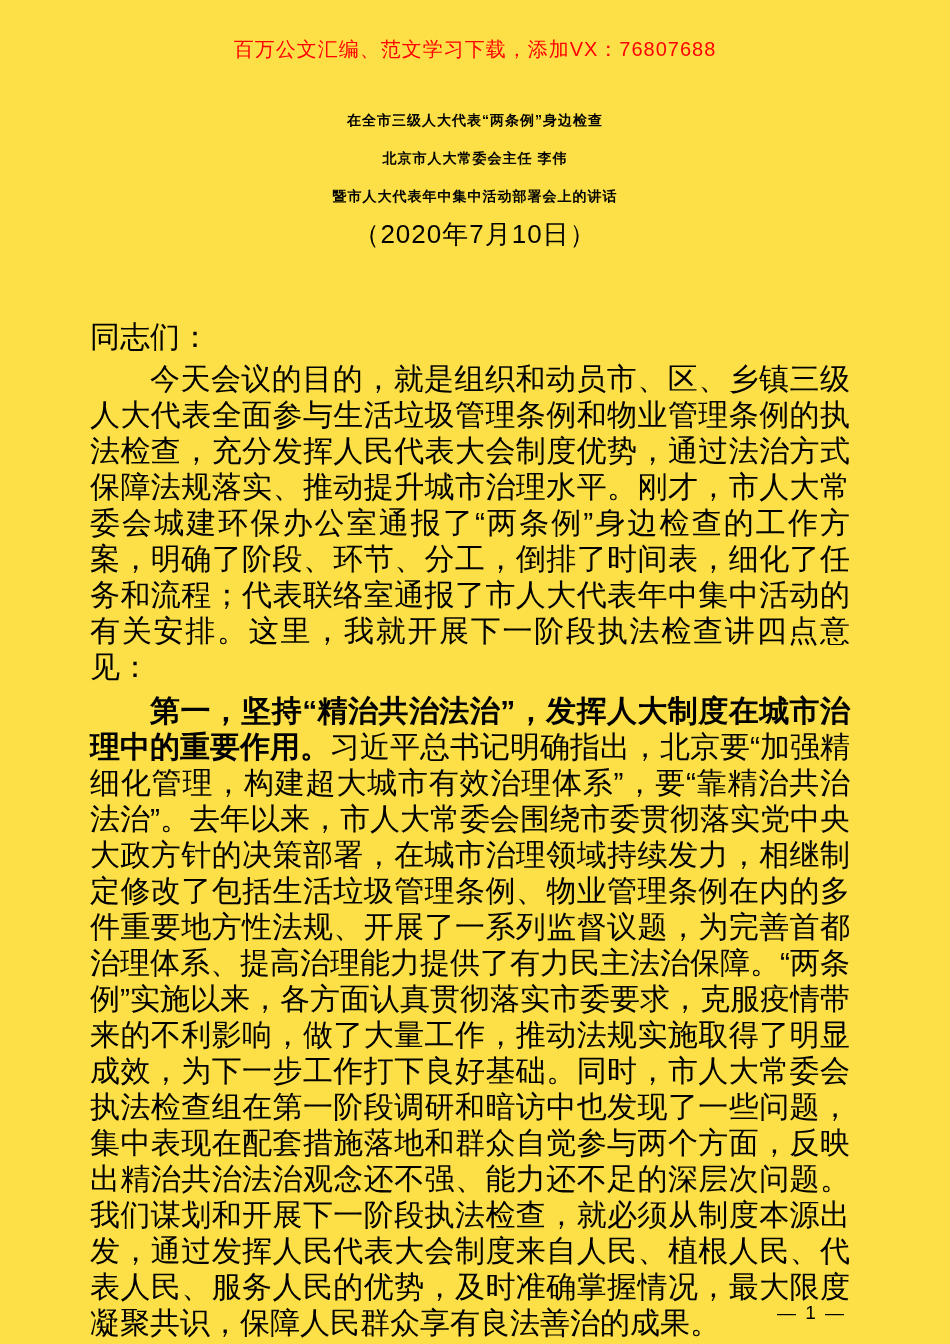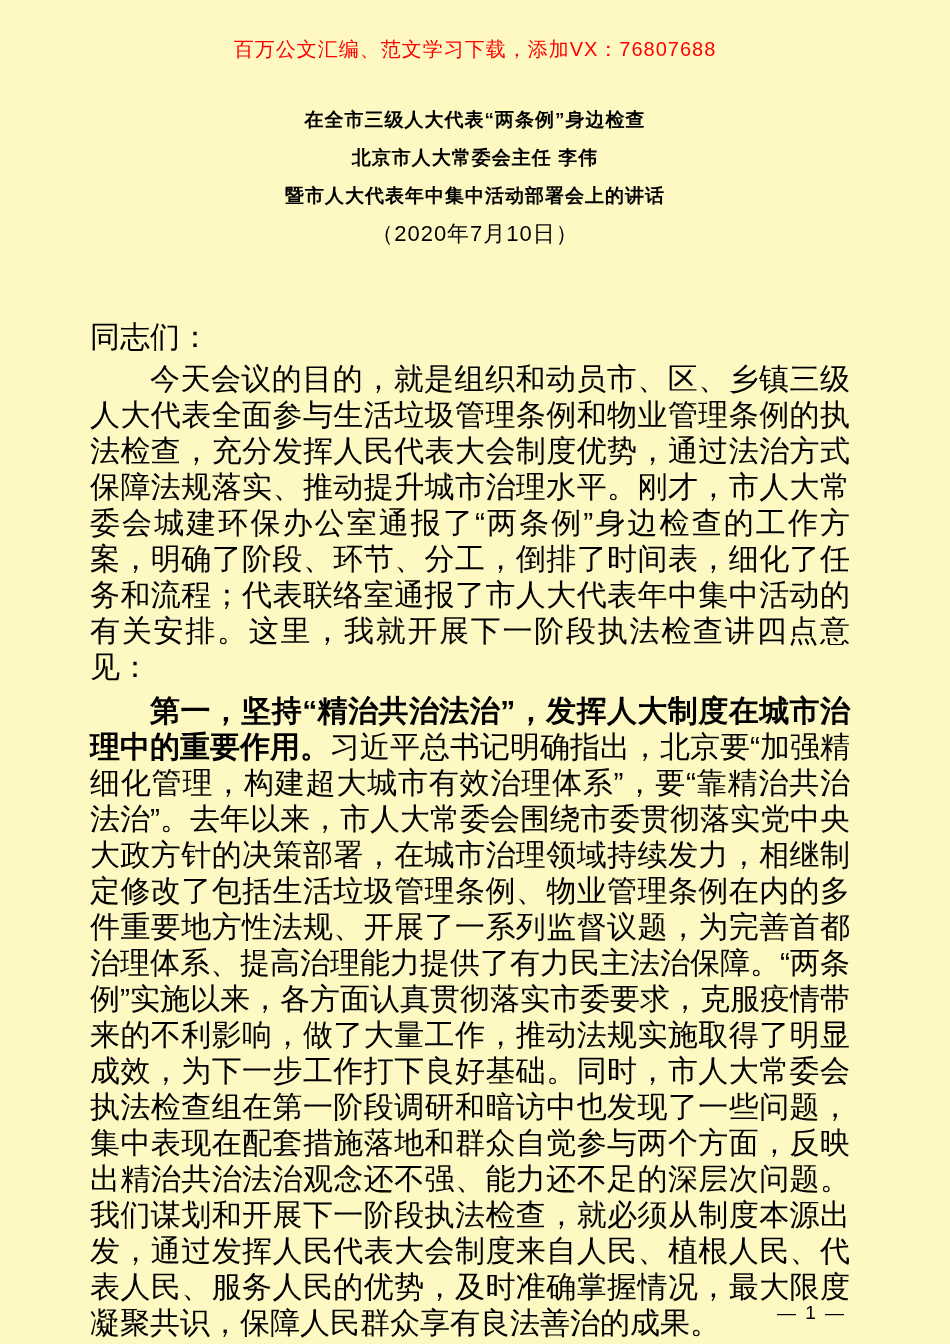"百万公文汇编、范文学习下载，添加VX：76807688" .page { background: #fef9c3 -> #fde047 }
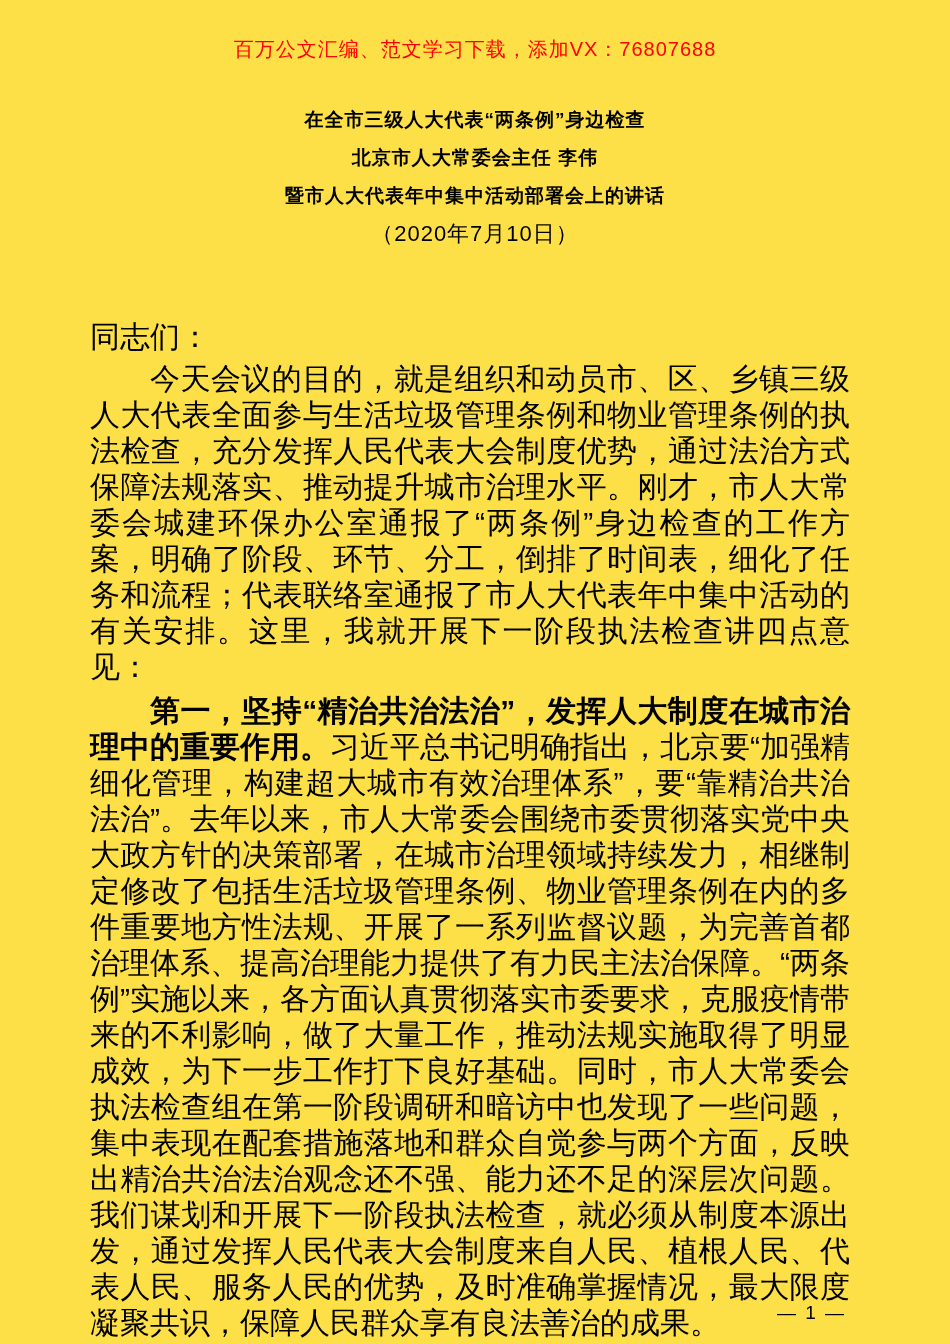"在全市三级人大代表“两条例”身边检查" .title-line { font-size: 19px -> 14px }
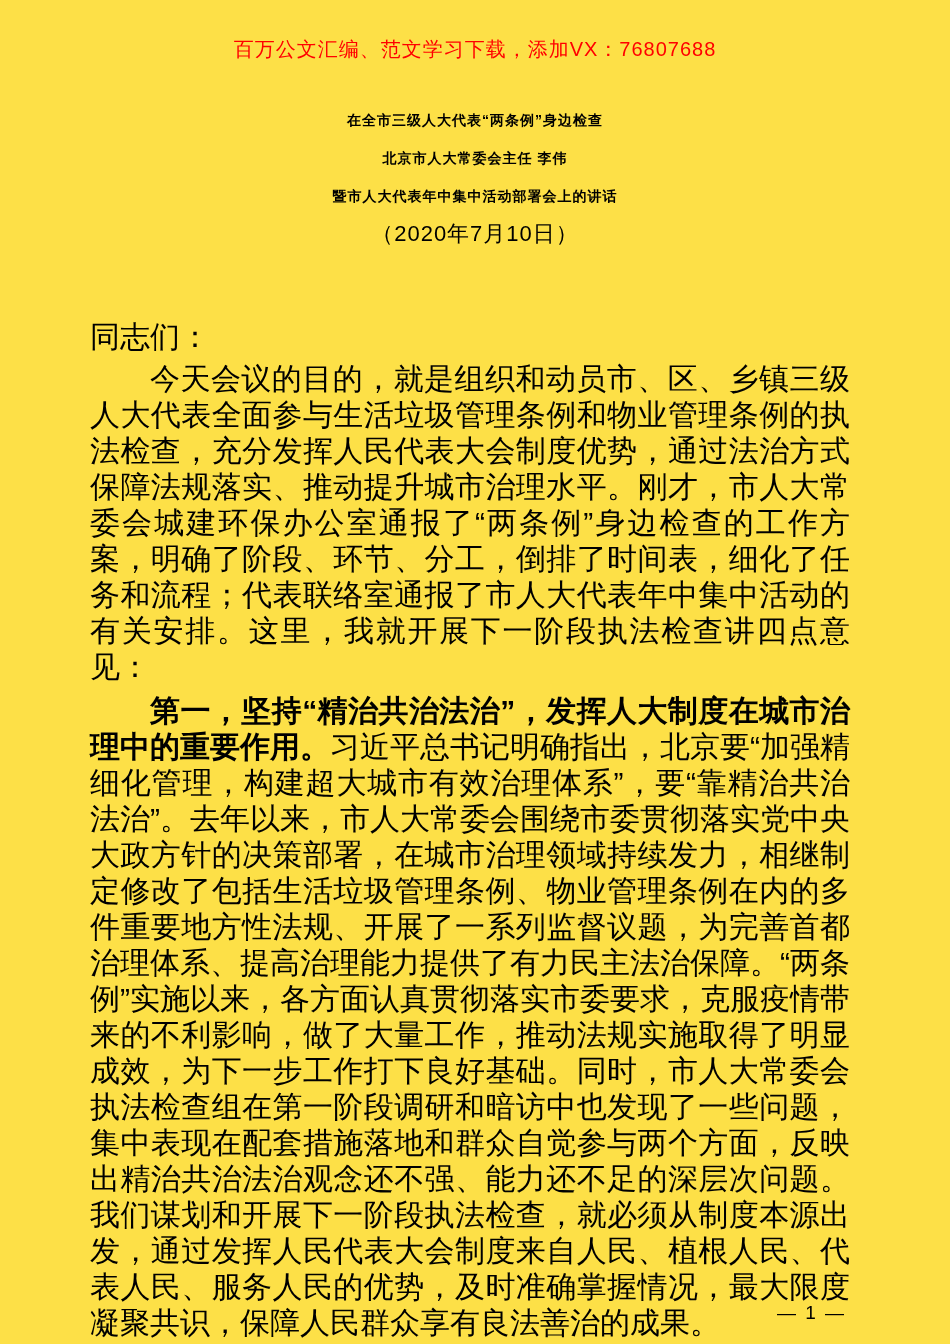"（2020年7月10日）" .date-line { font-size: 22px -> 26px }
